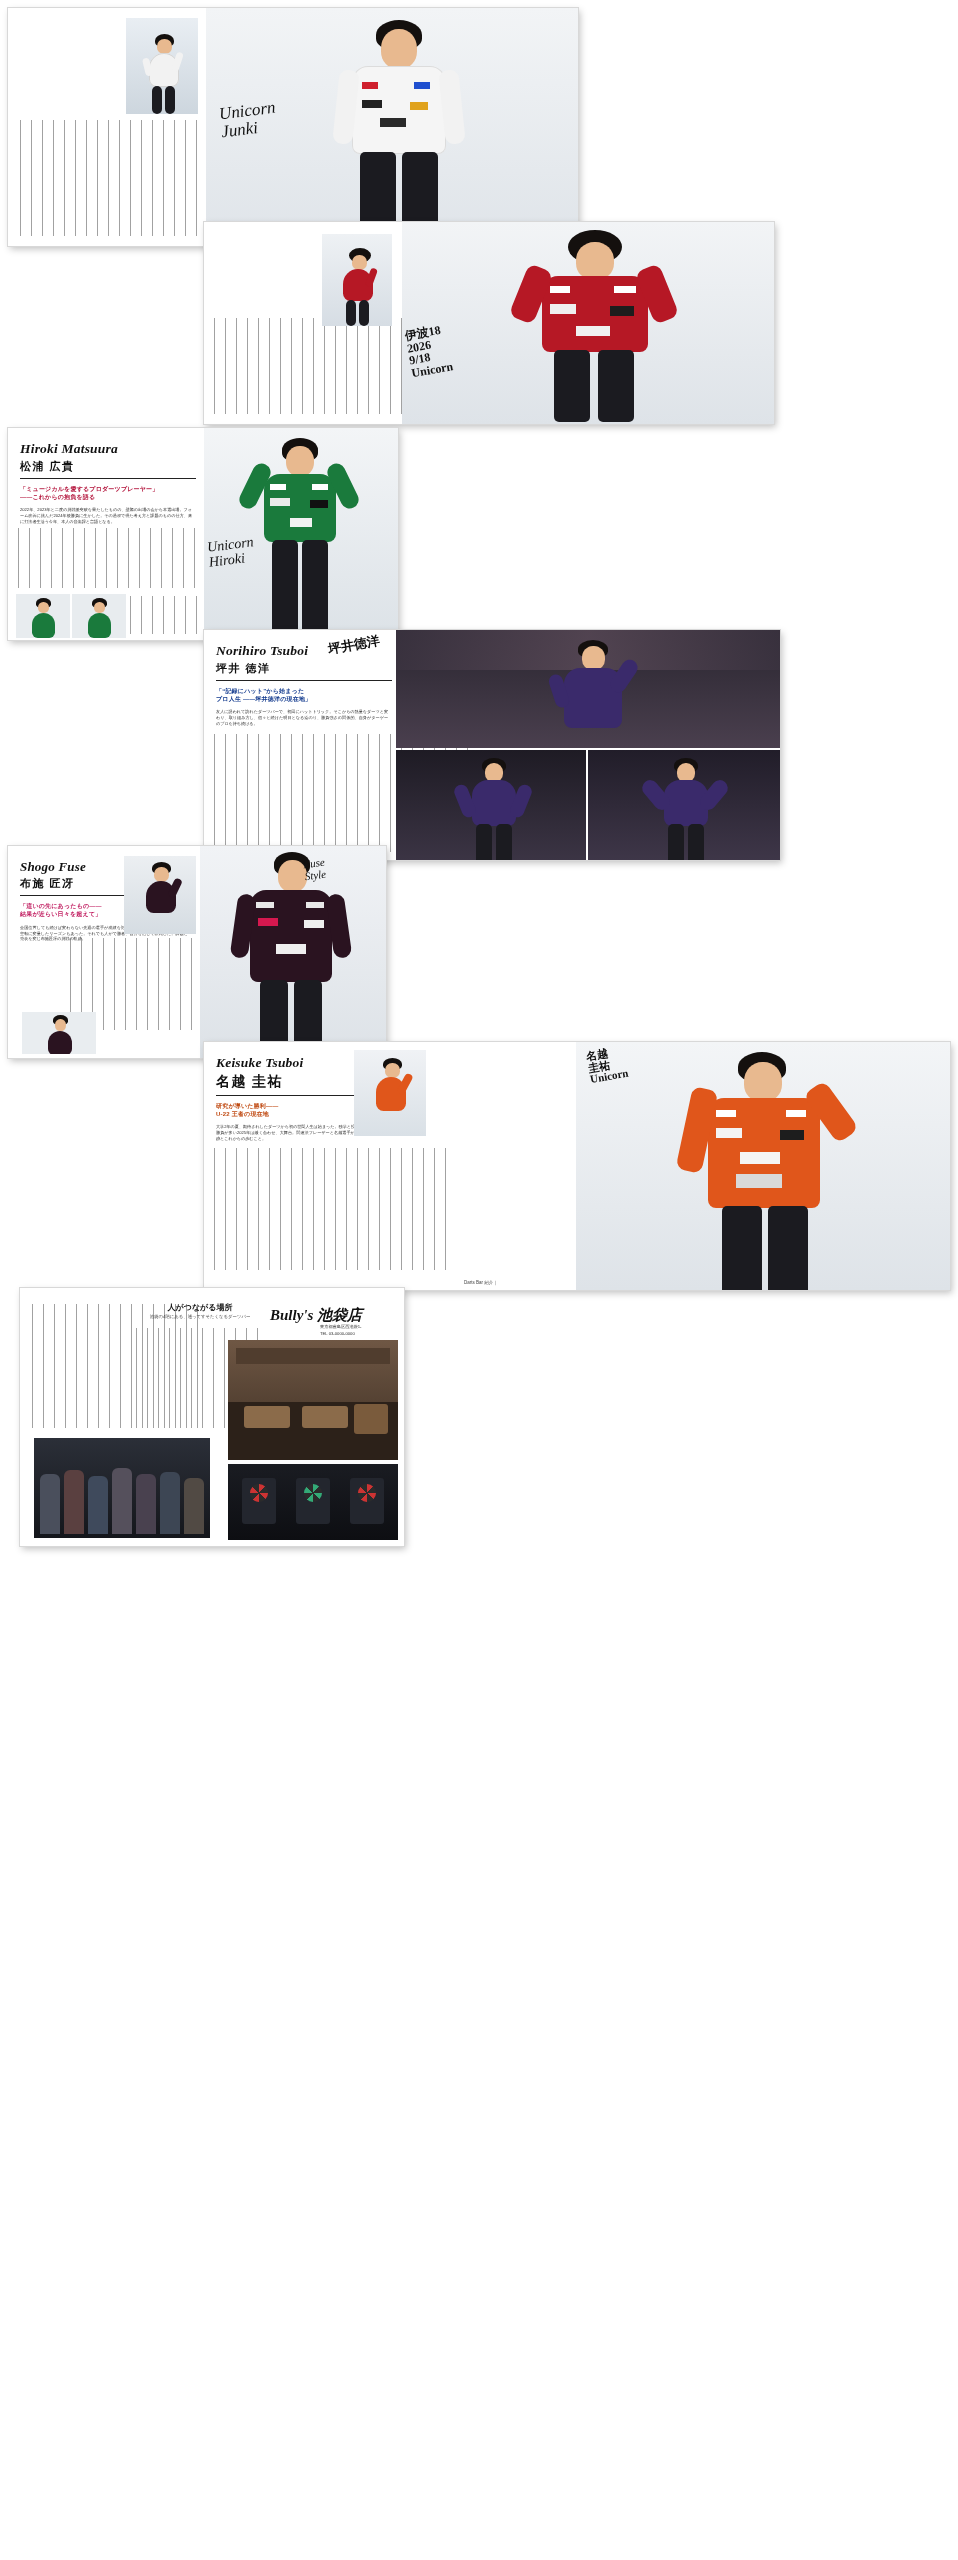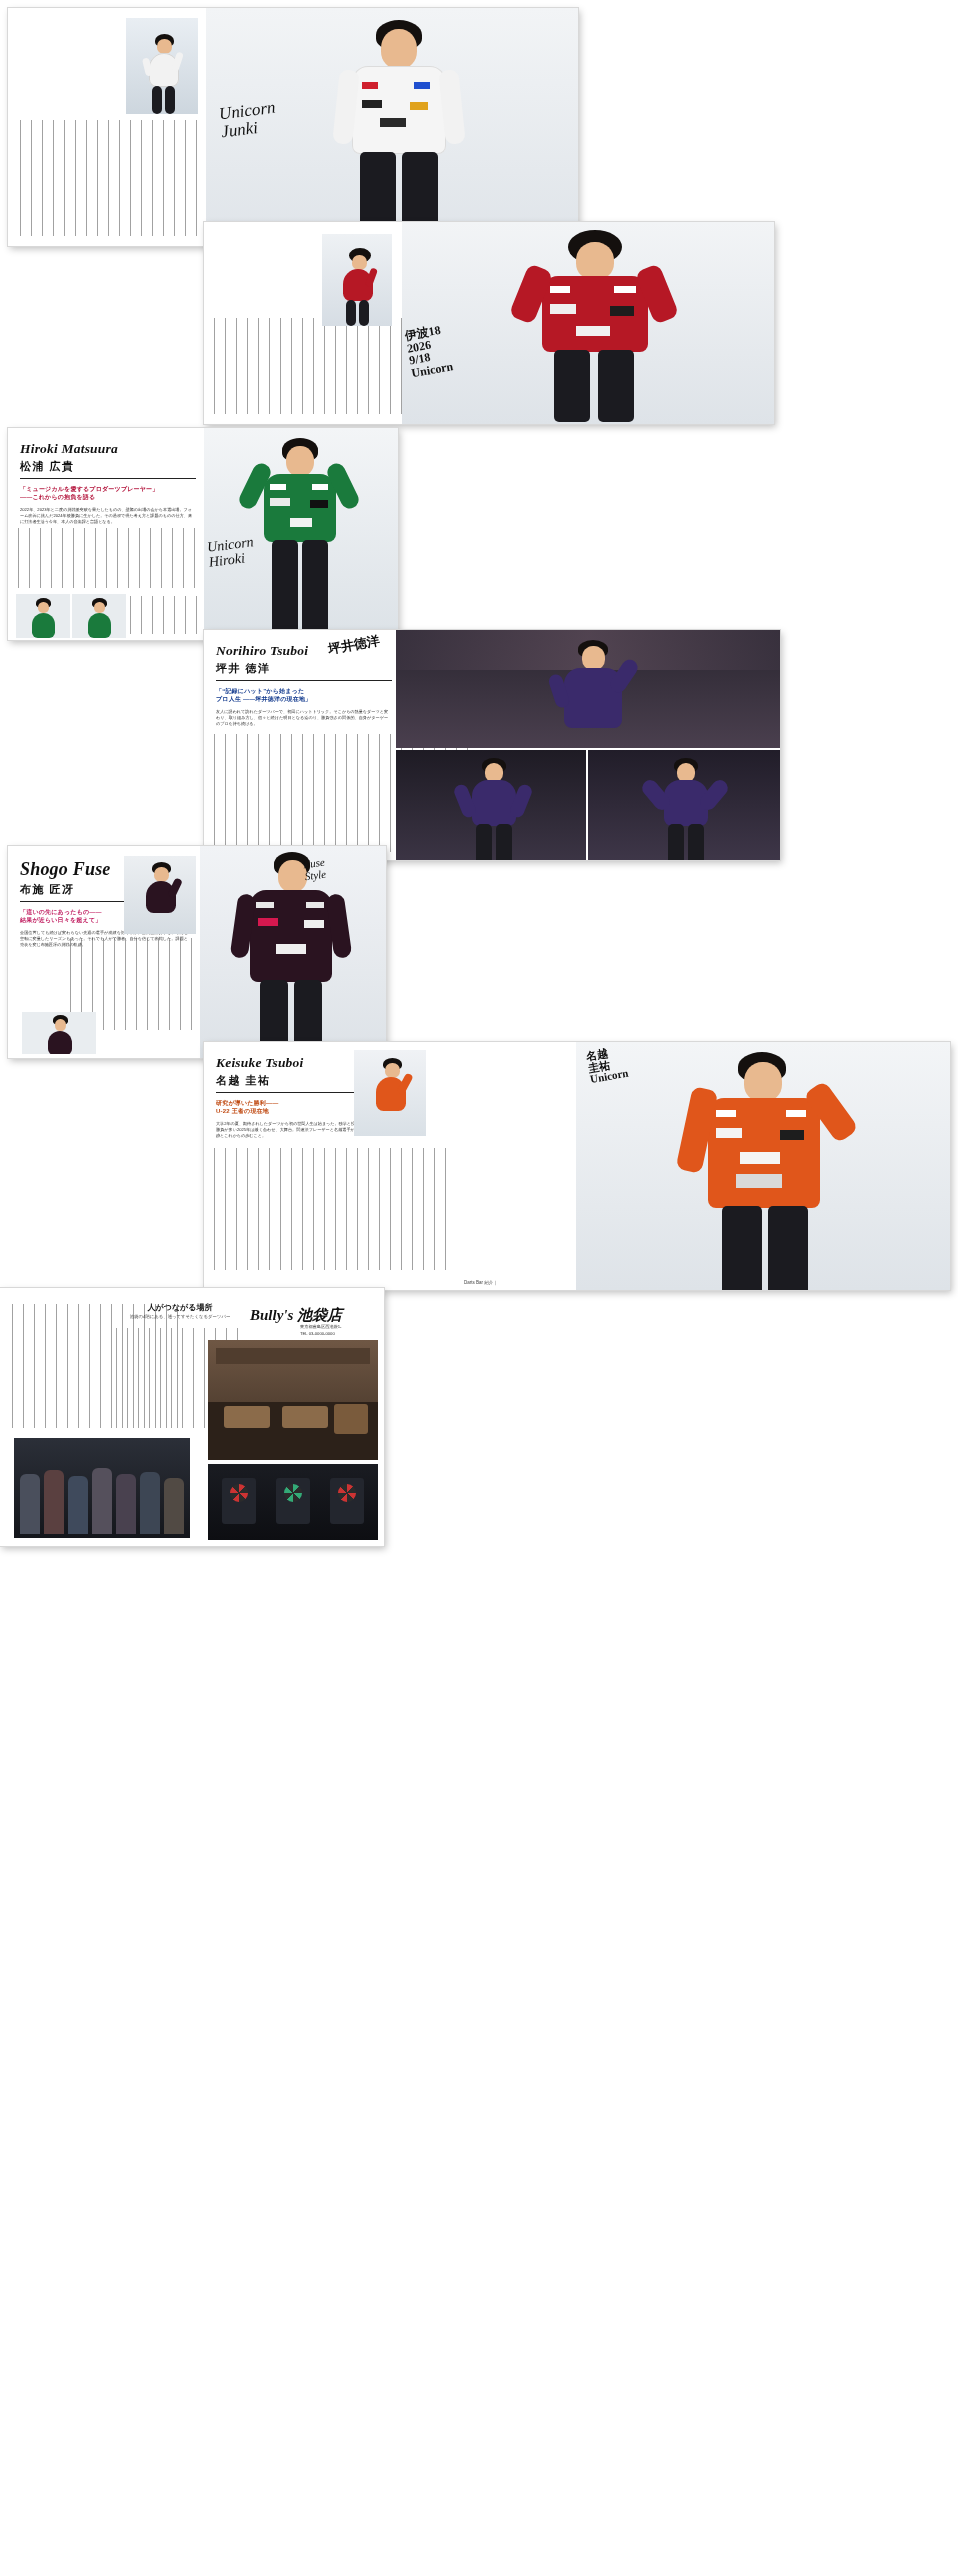"Shogo Fuse" div.name-en { font-size: 18px -> 13px }
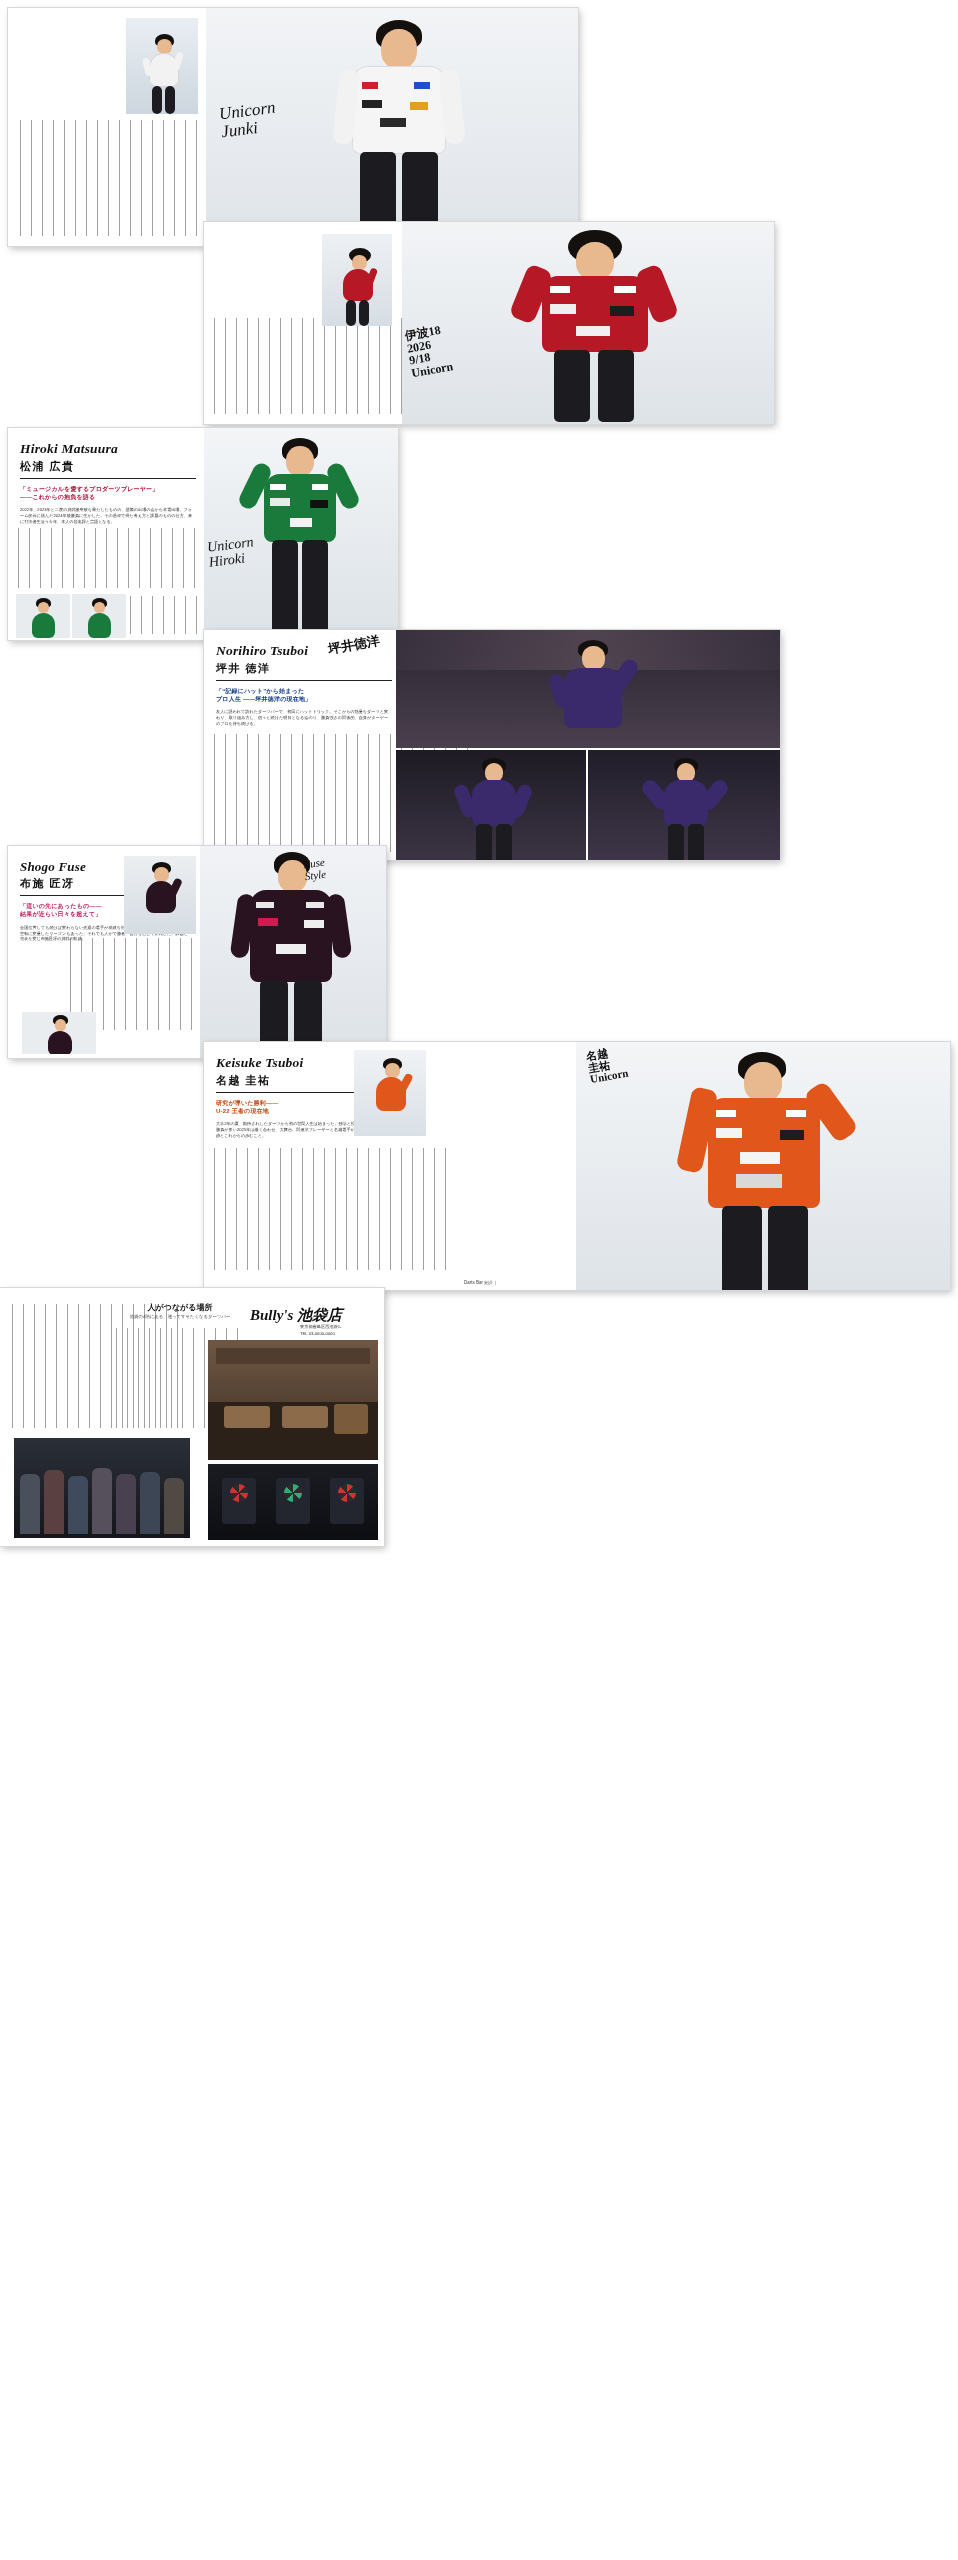"名越 圭祐" div.name-jp { font-family: none -> Liberation Serif, serif; font-size: 11px -> 14px }
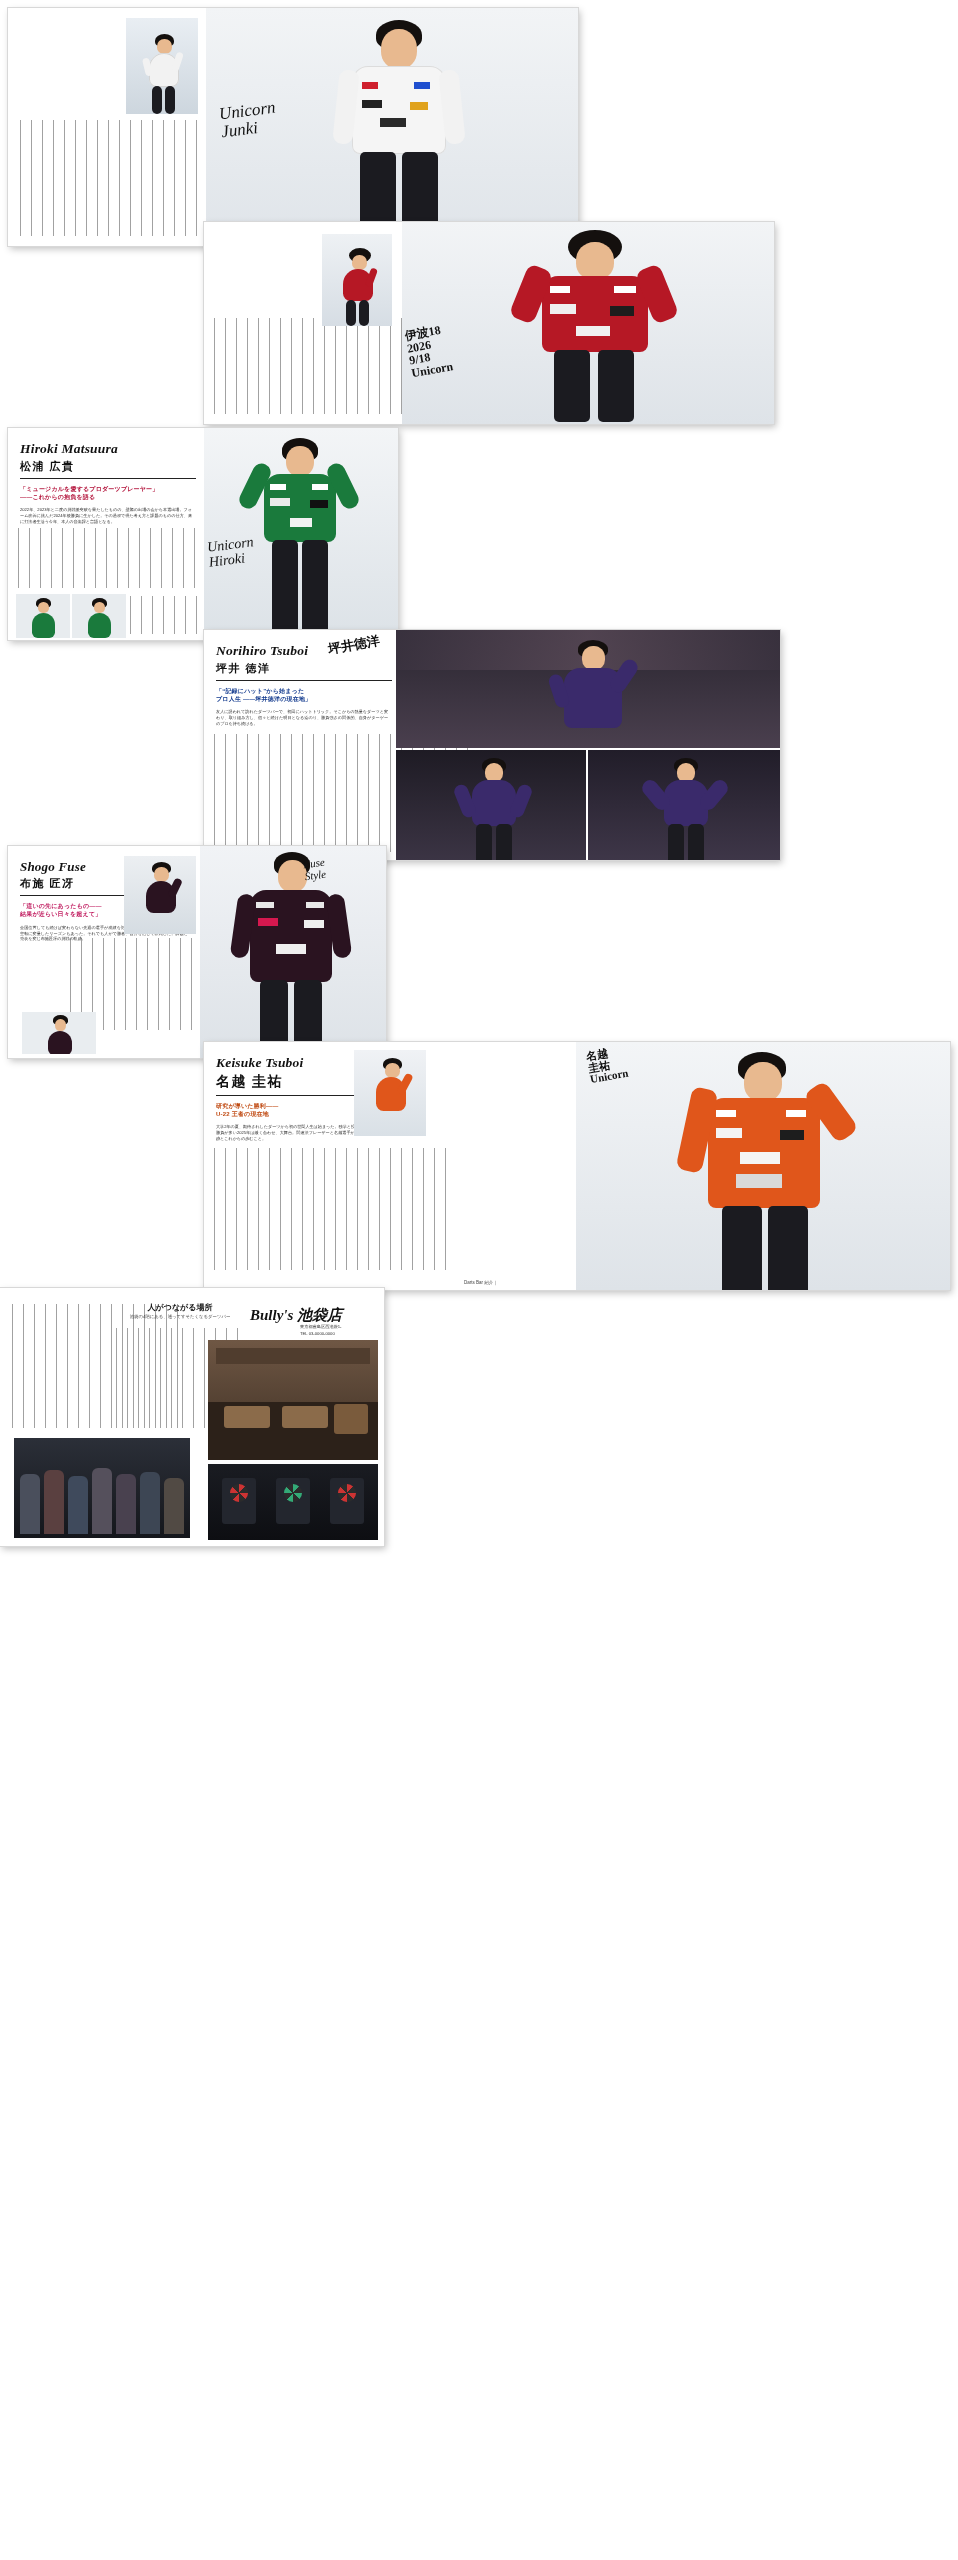"人がつながる場所" div.spread { left: 0 -> 20px }
